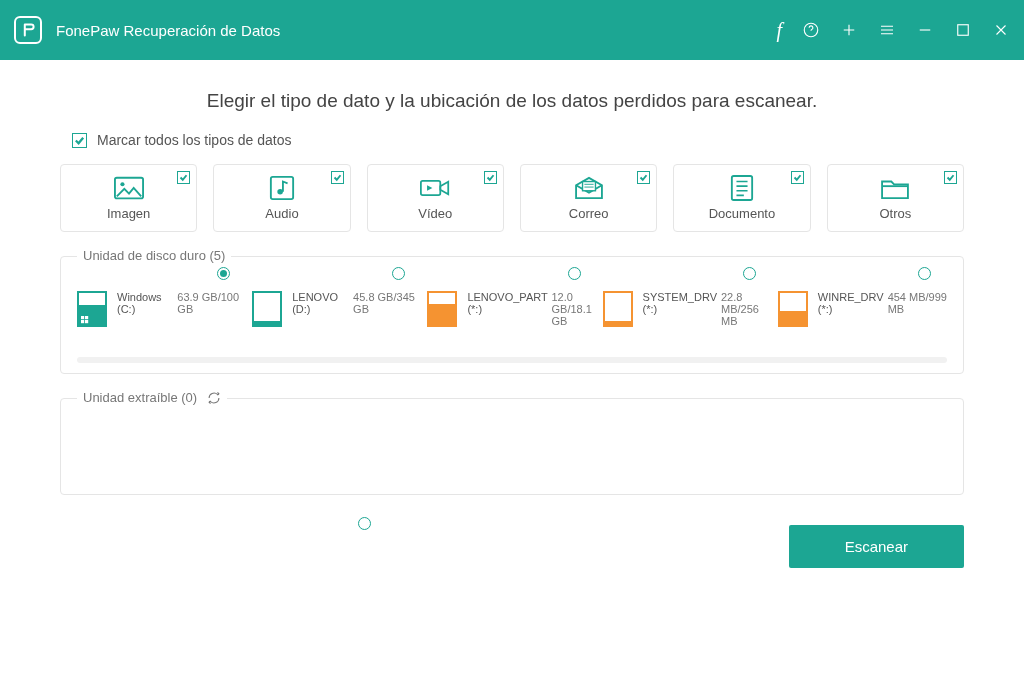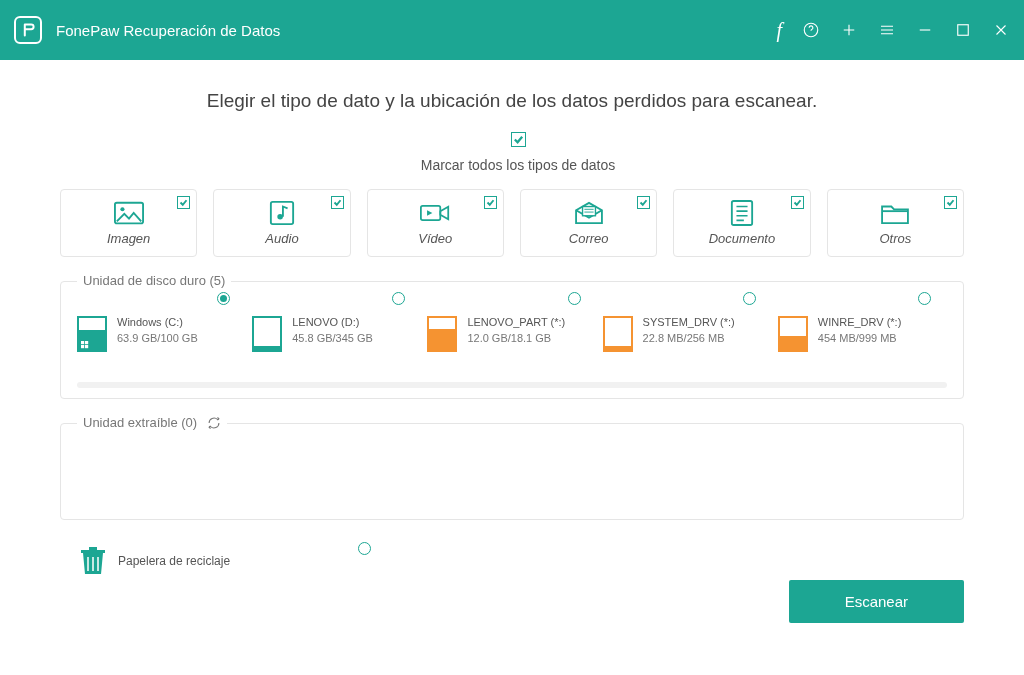"Marcar todos los tipos de" .check-all { flex-direction: column -> none }
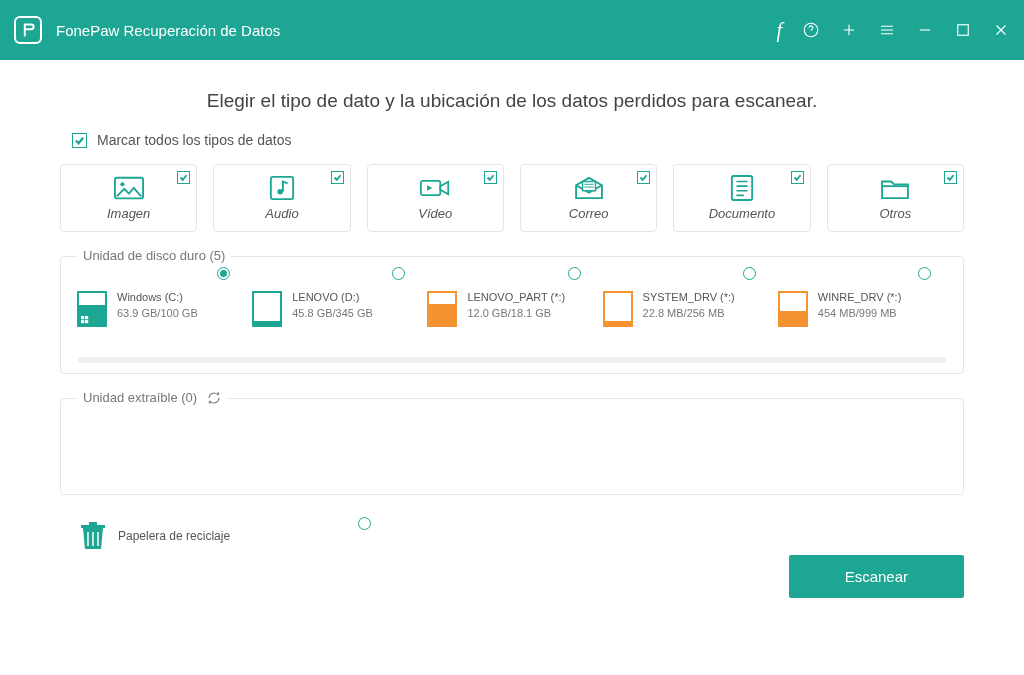"Imagen" .card-label { font-style: italic -> none }
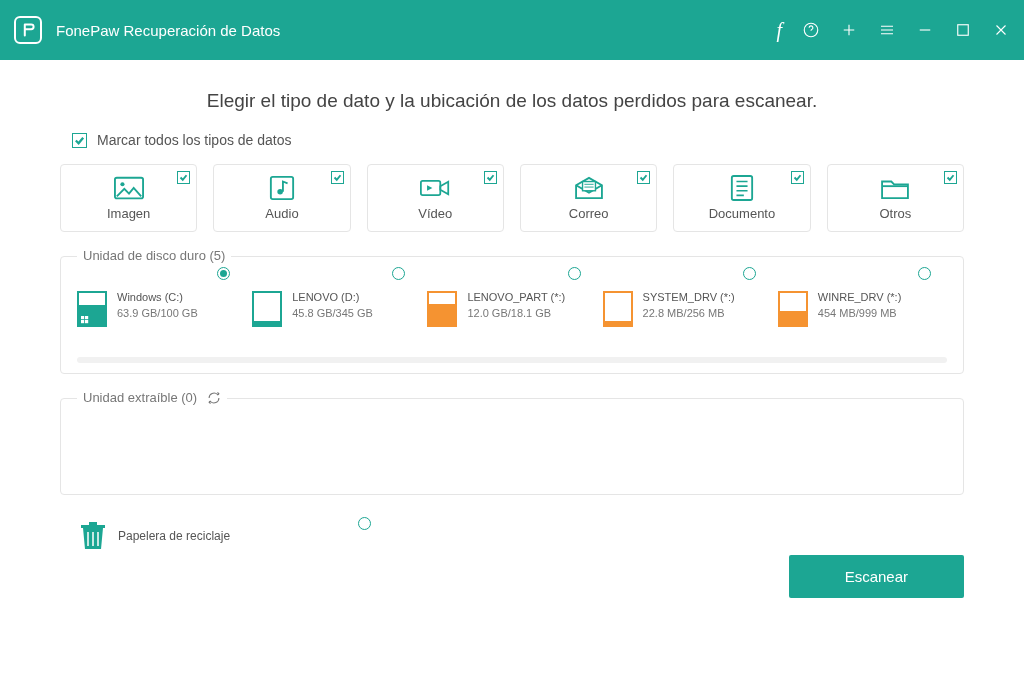"Windows (C:)" .drive-info { flex-direction: column -> none }
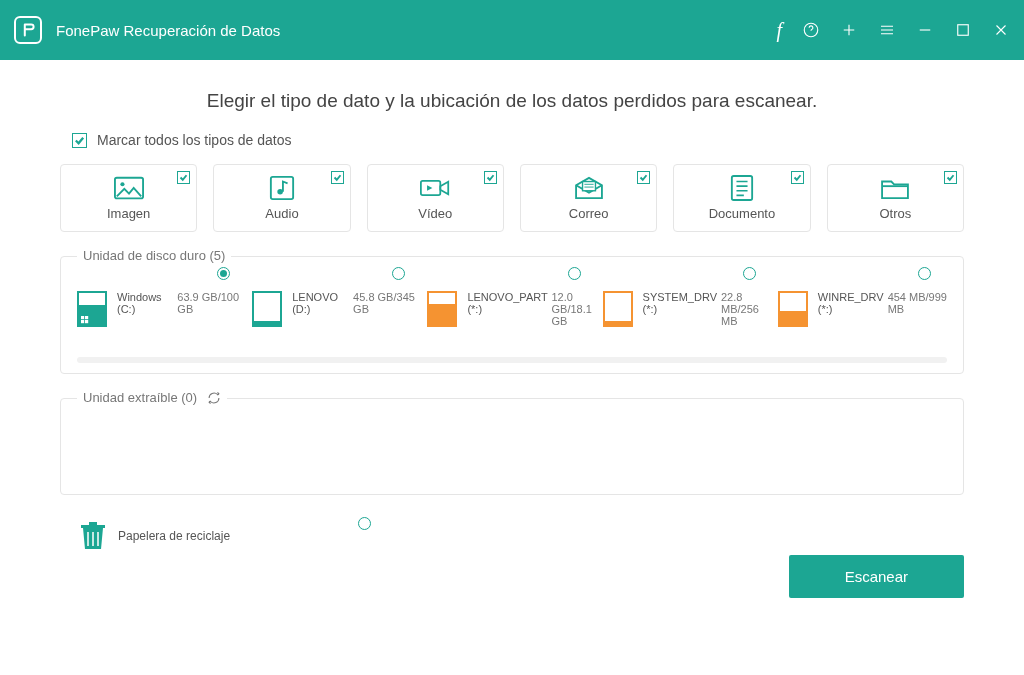"Papelera de reciclaje" div.recycle-inner { html: <div> <svg> <path></path> <rect></rect> <rect></rect> <path></path> </svg> <span>Papelera de reciclaje</span> </div> -> none }
